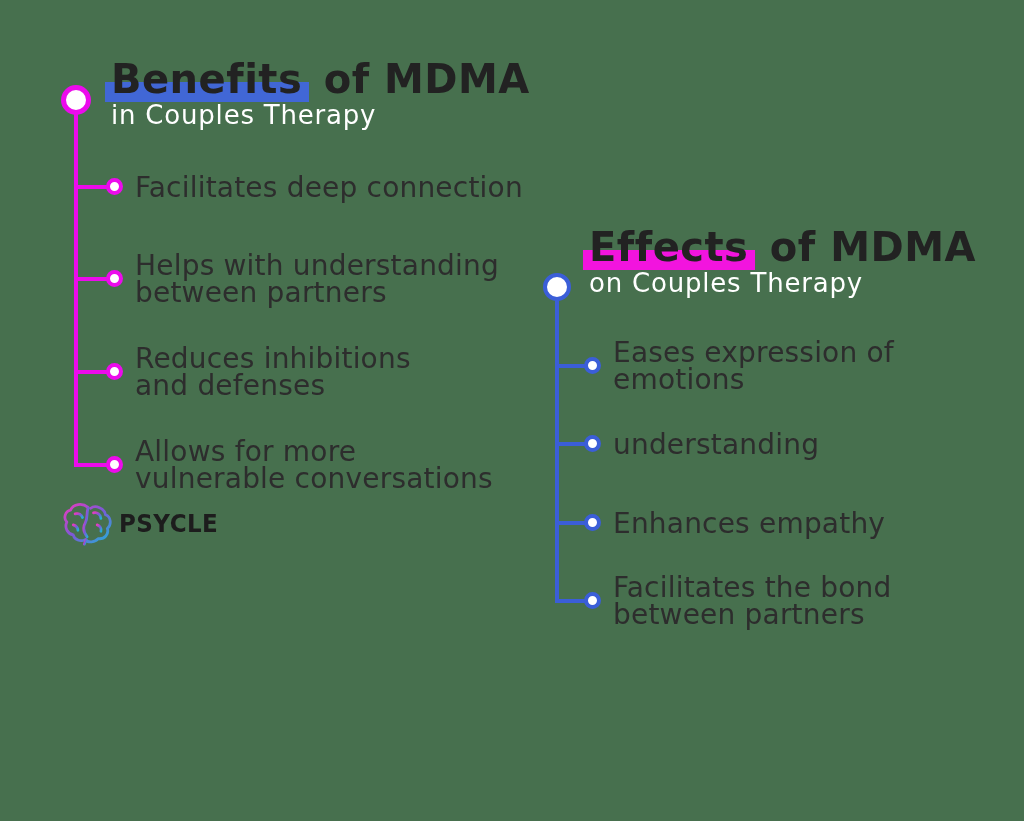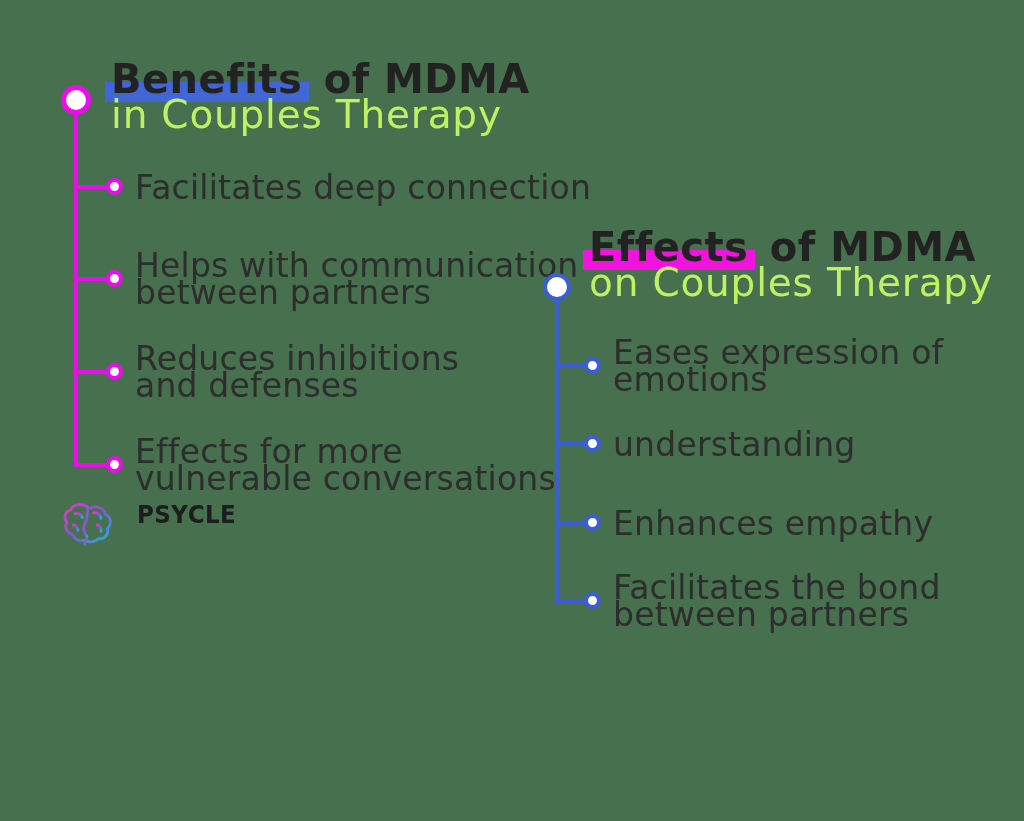"in Couples Therapy" .subtitle { color: #bef264 -> #ffffff; font-size: 39px -> 26px }
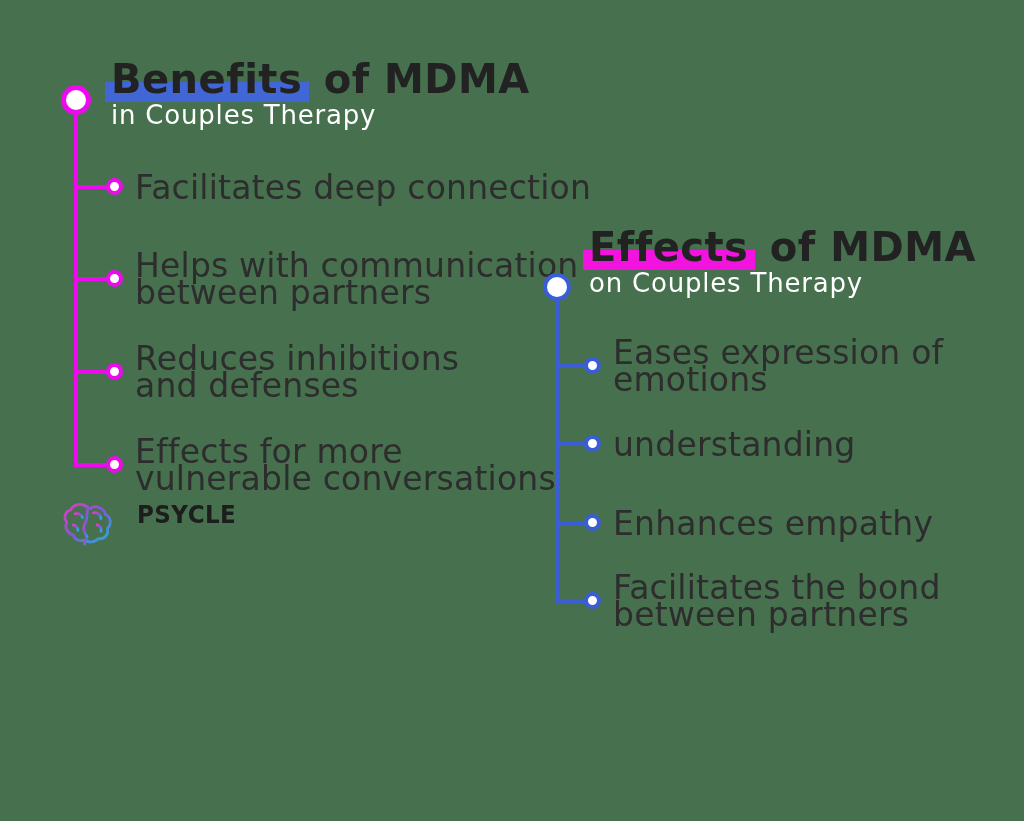"Facilitates deep connection" .item { font-size: 33px -> 28px }
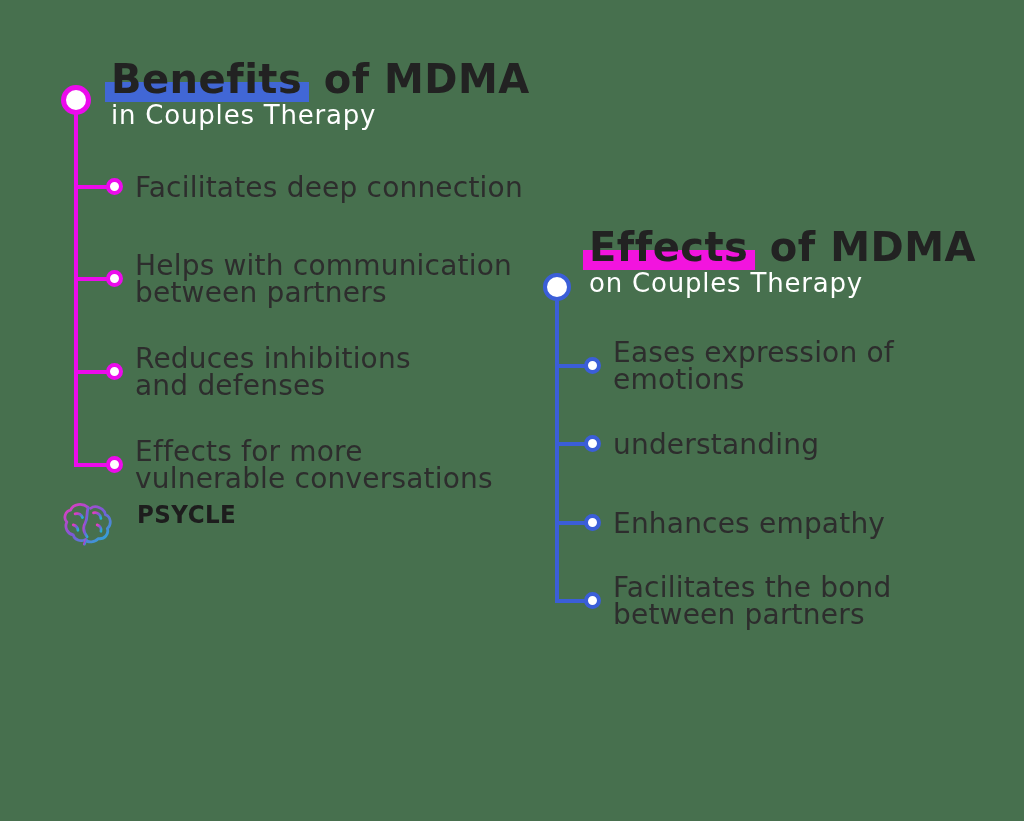"Helps with communication" div { text: communication -> understanding }
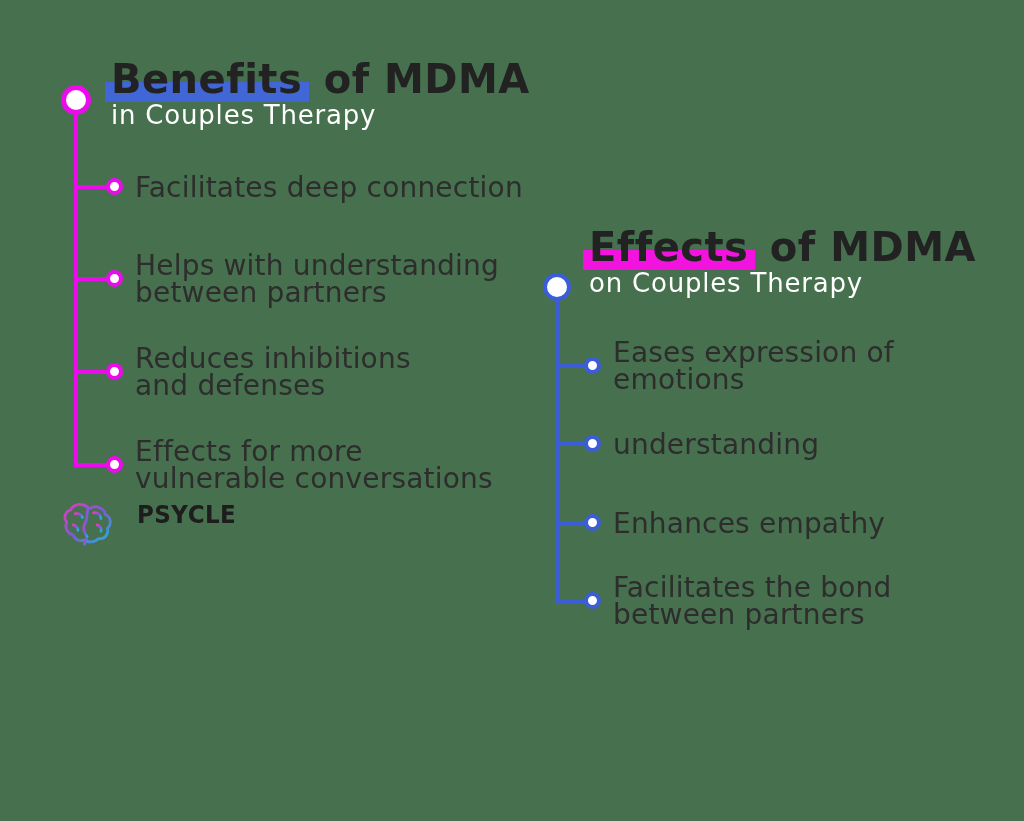"Effects for more" div { text: Effects -> Allows }
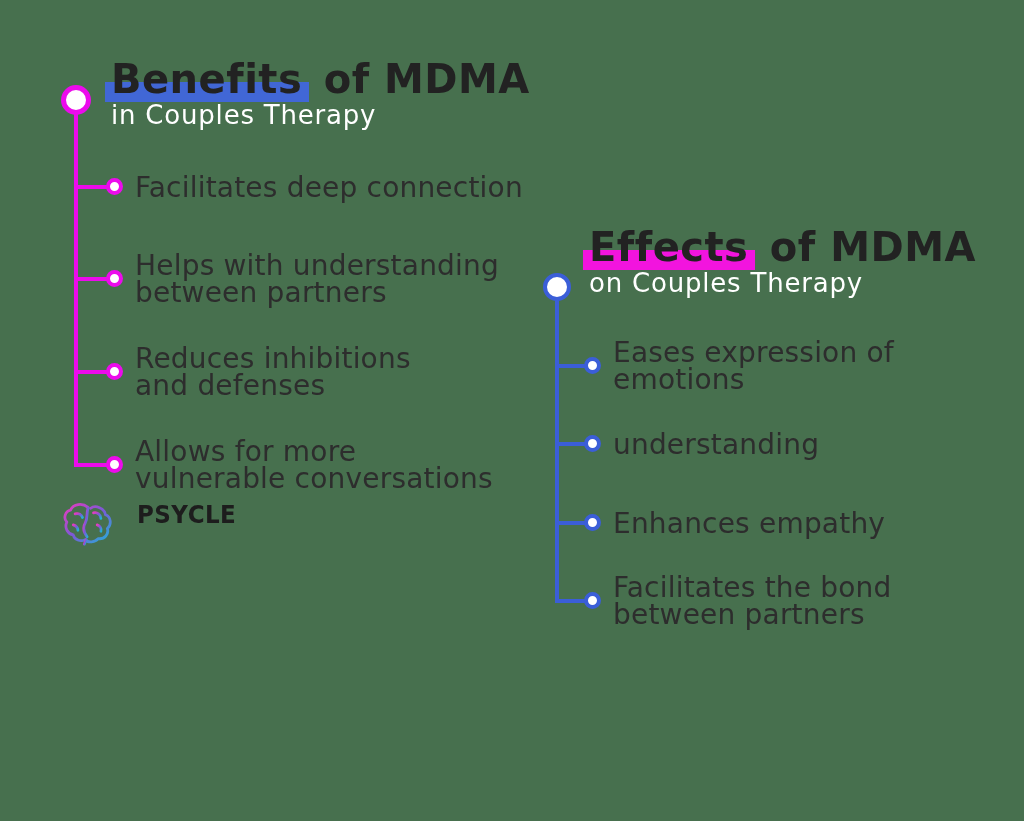"PSYCLE" .logo { align-items: none -> center; gap: 21px -> 3px }
